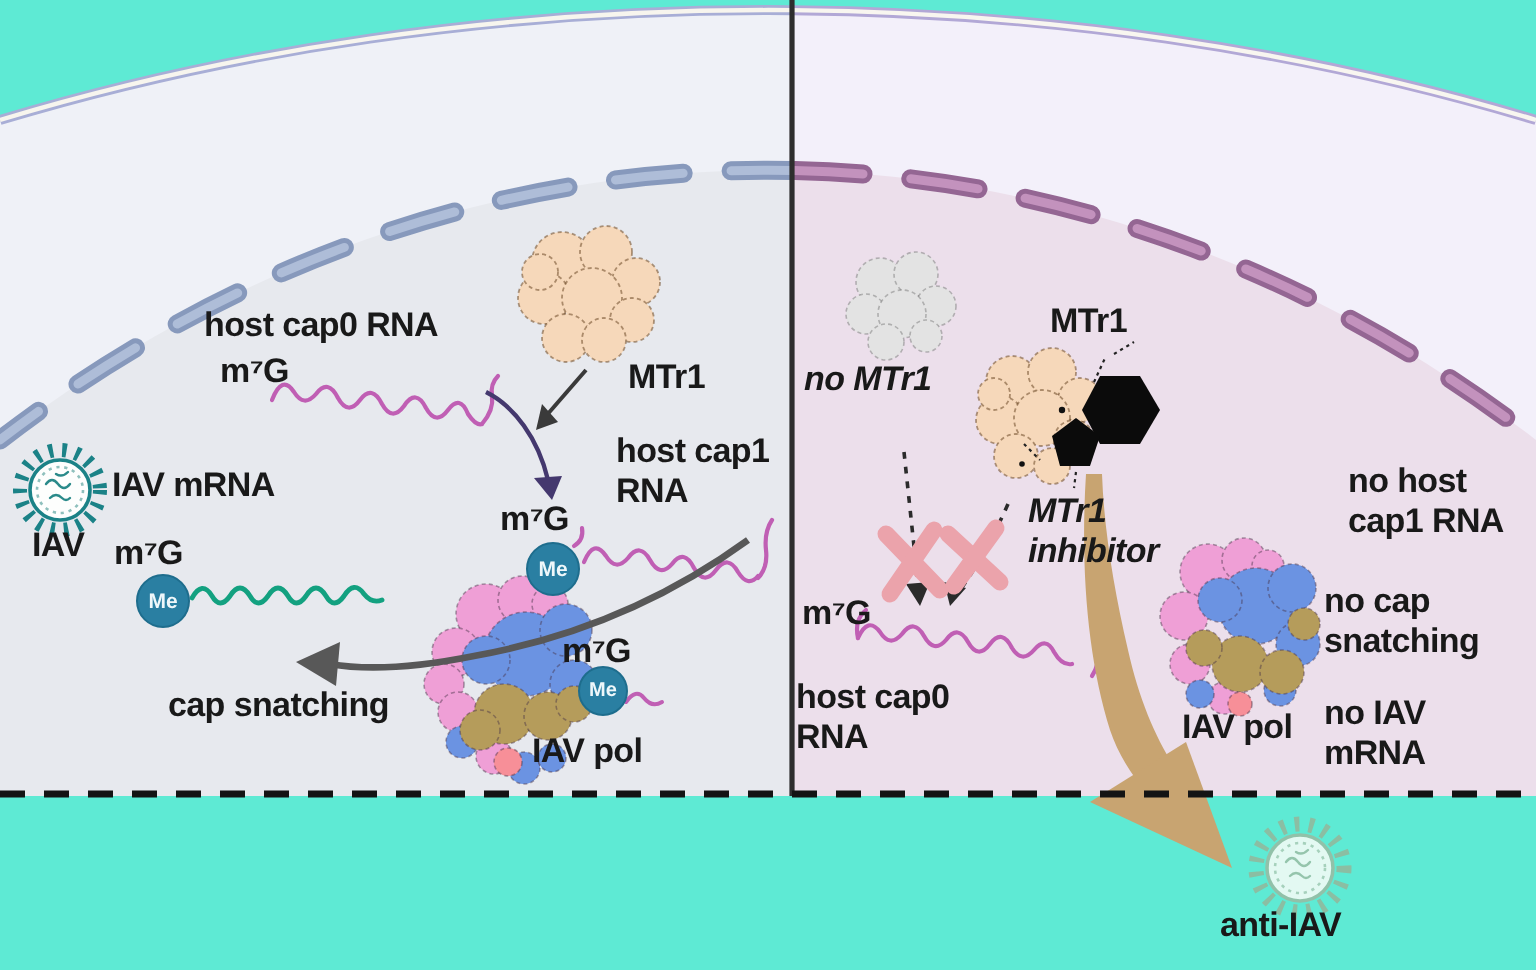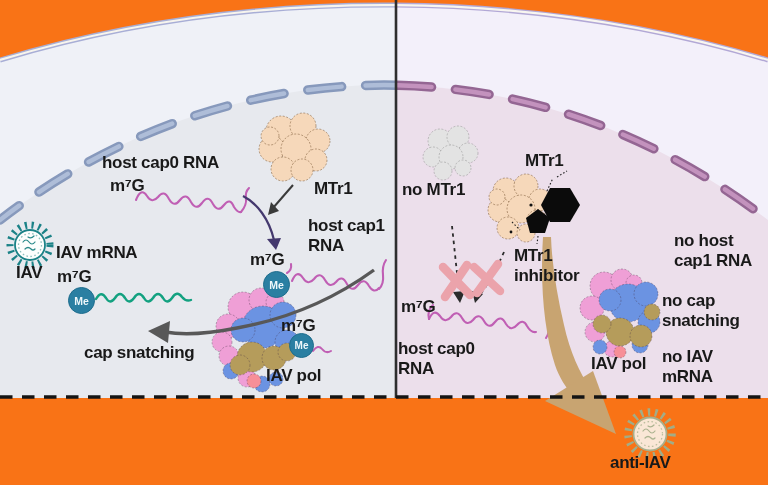"host cap0 RNA" .stage { background: #f97316 -> #5eead4 }
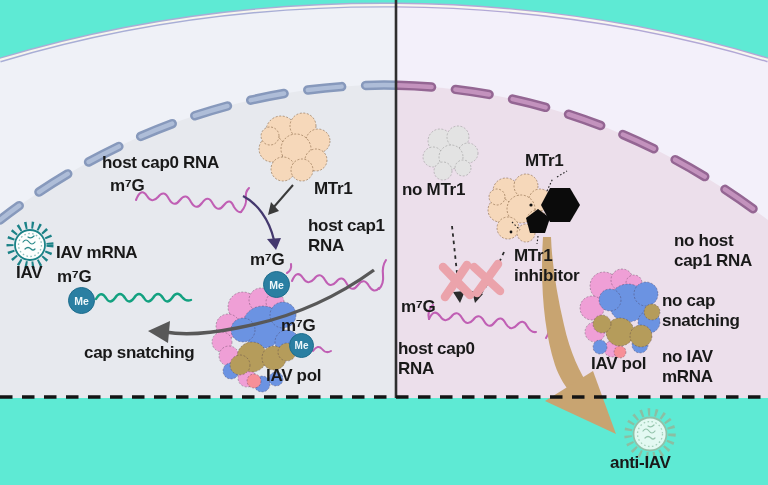"no MTr1" .it { font-style: none -> italic }
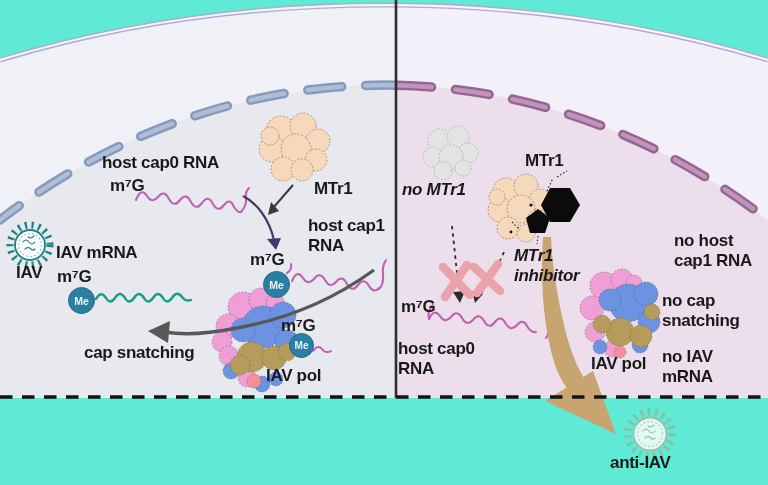"IAV mRNA" div.label { top: 243px -> 233px }
